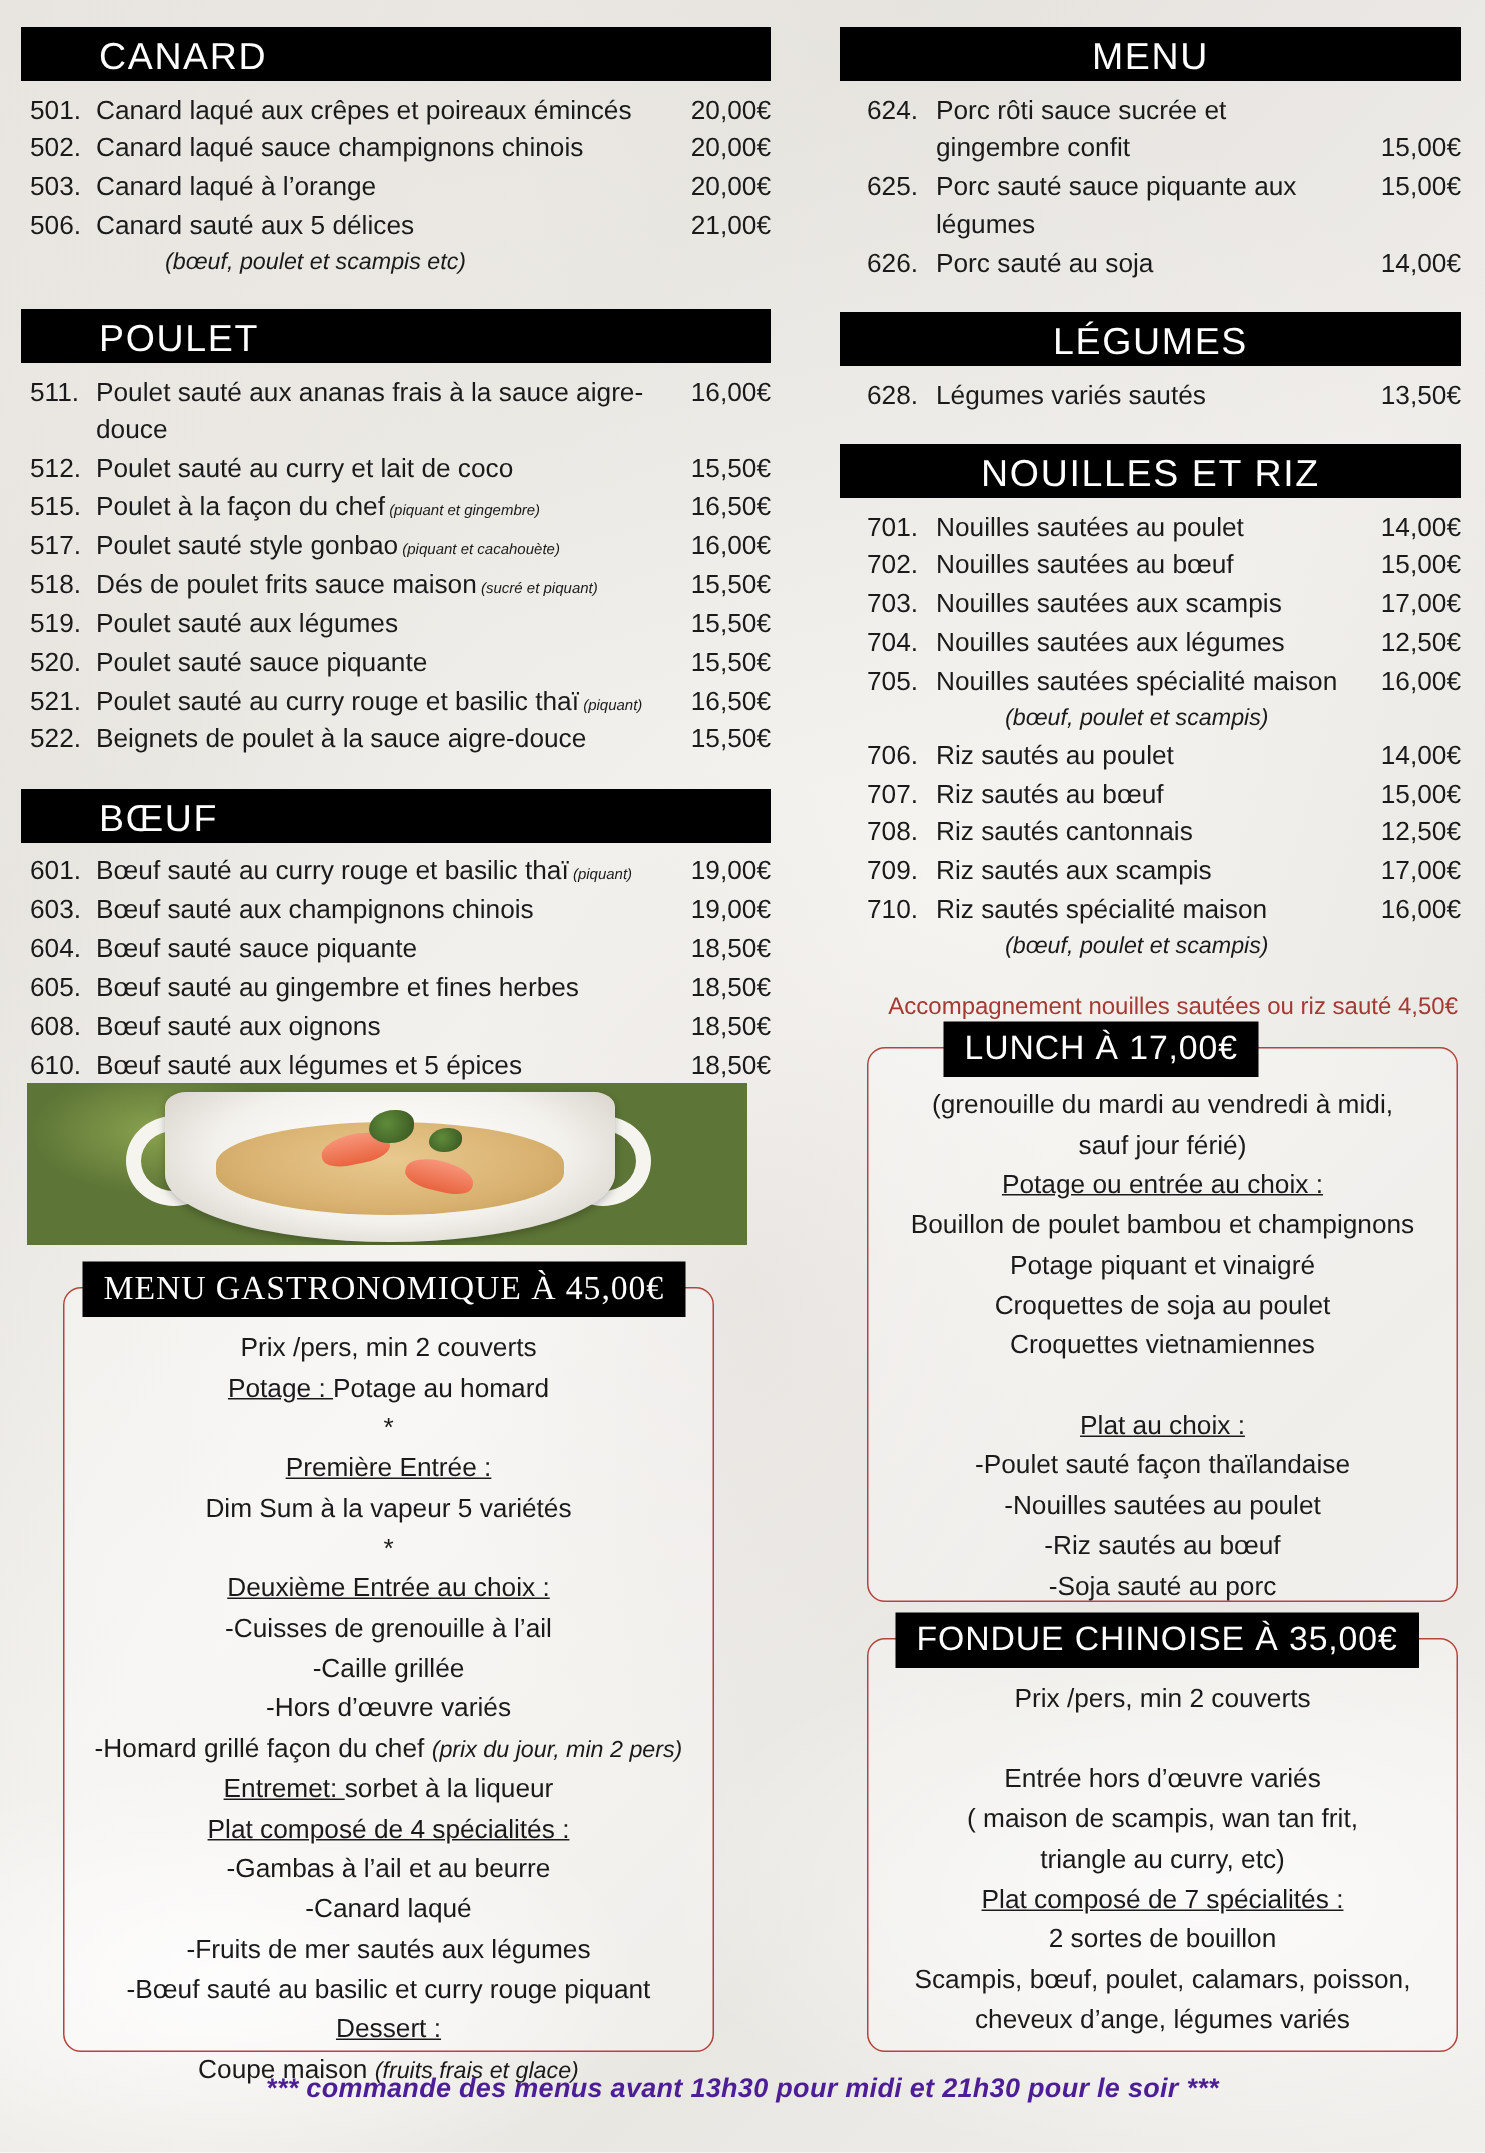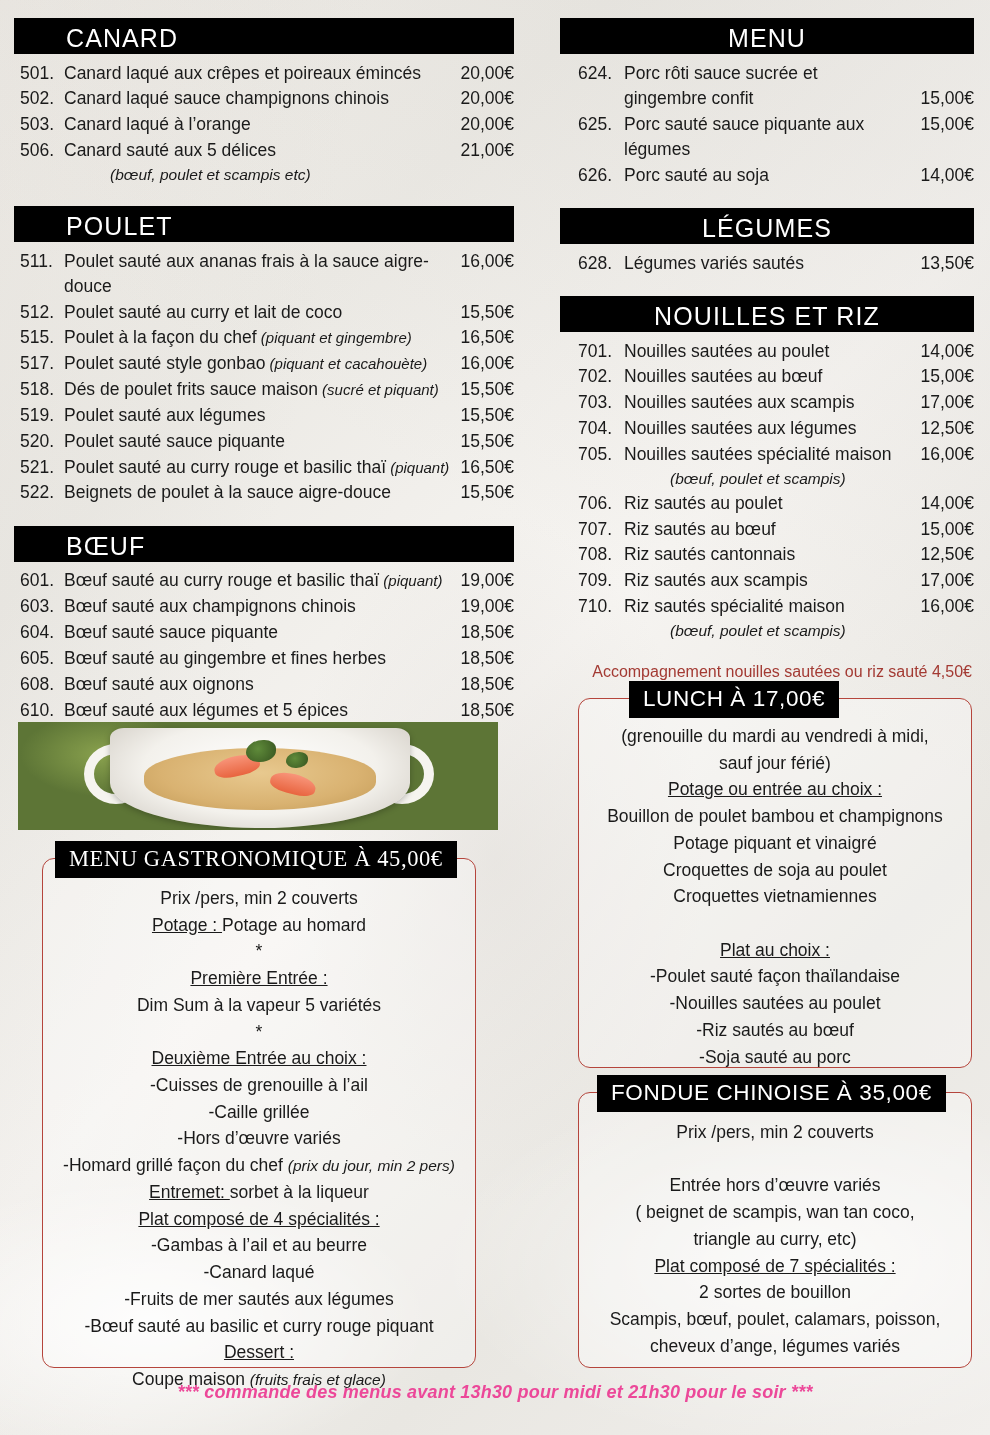"(piquant et gingembre)" .note-it { font-size: 15px -> 10px }
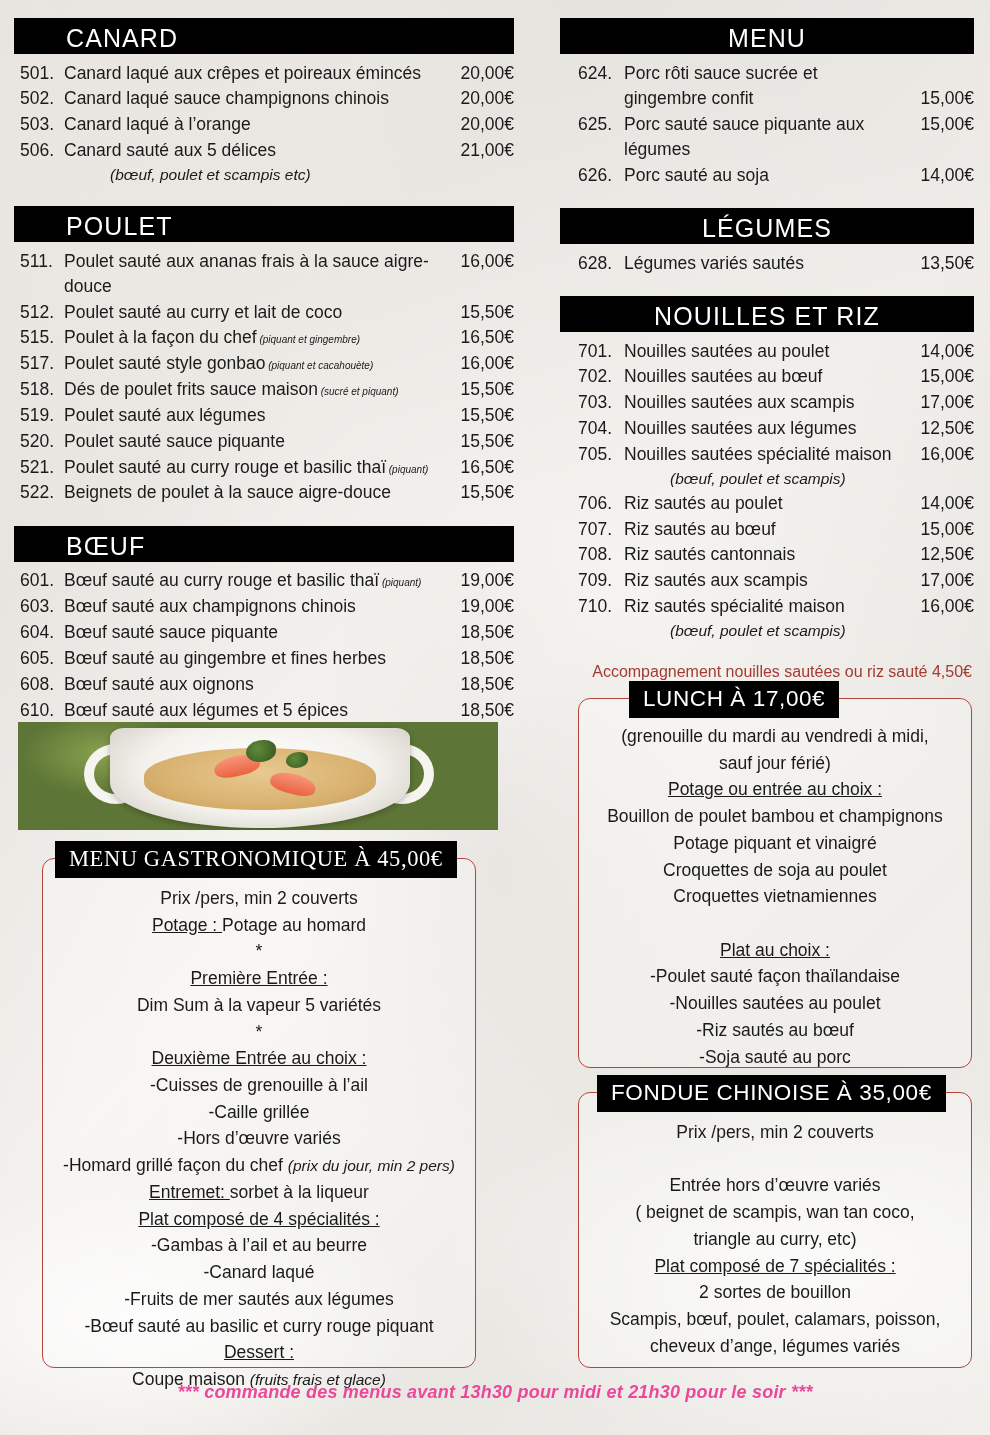"( beignet de scampis, wan" span { text: beignet de scampis, wan tan coco -> maison de scampis, wan tan frit }
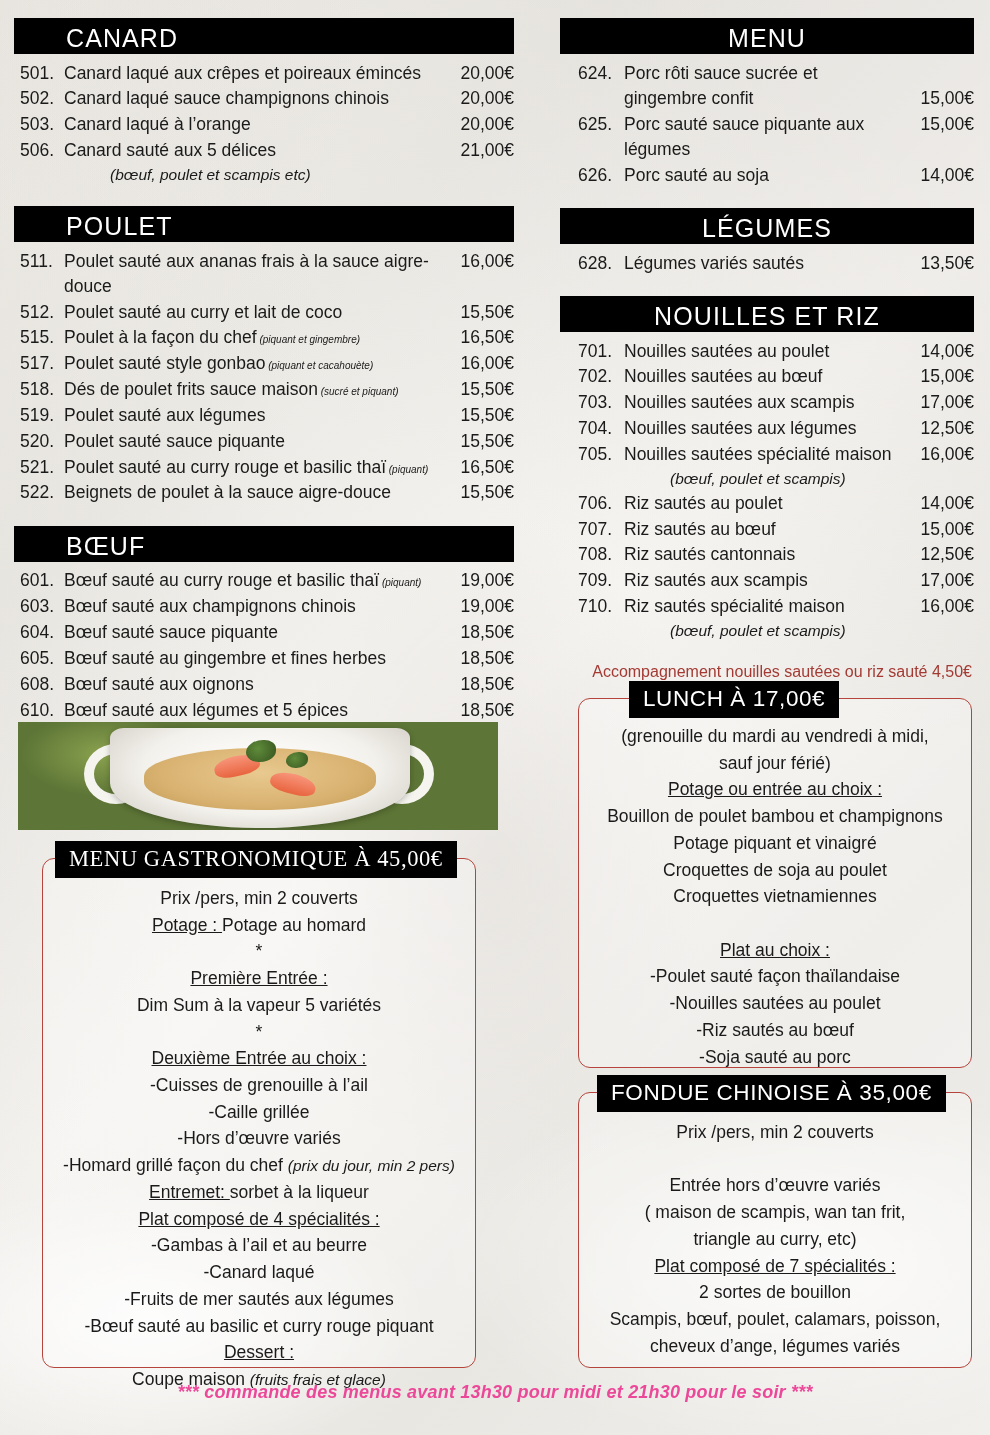"*** commande des menus avant" .footer { color: #ec4899 -> #4c1d95 }
